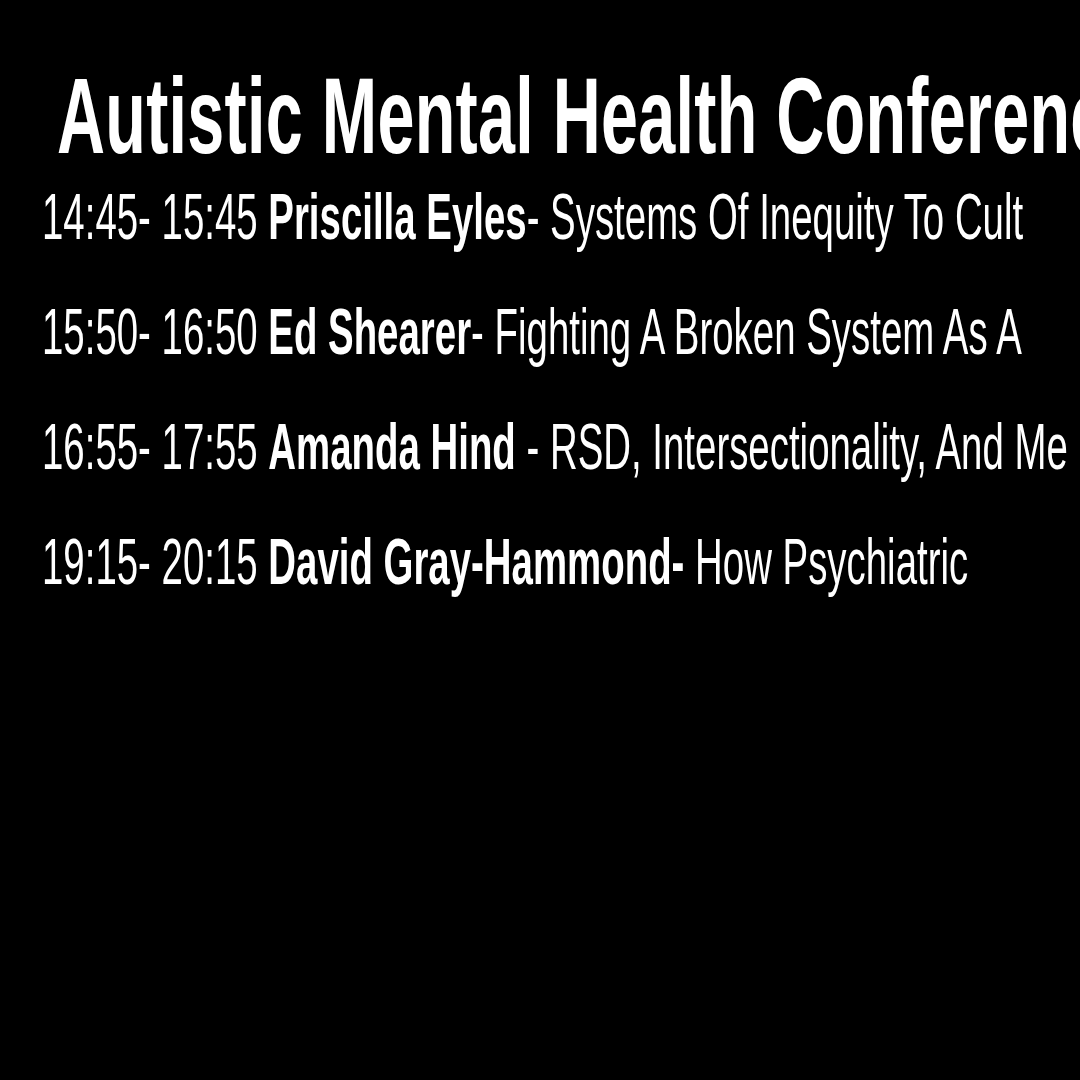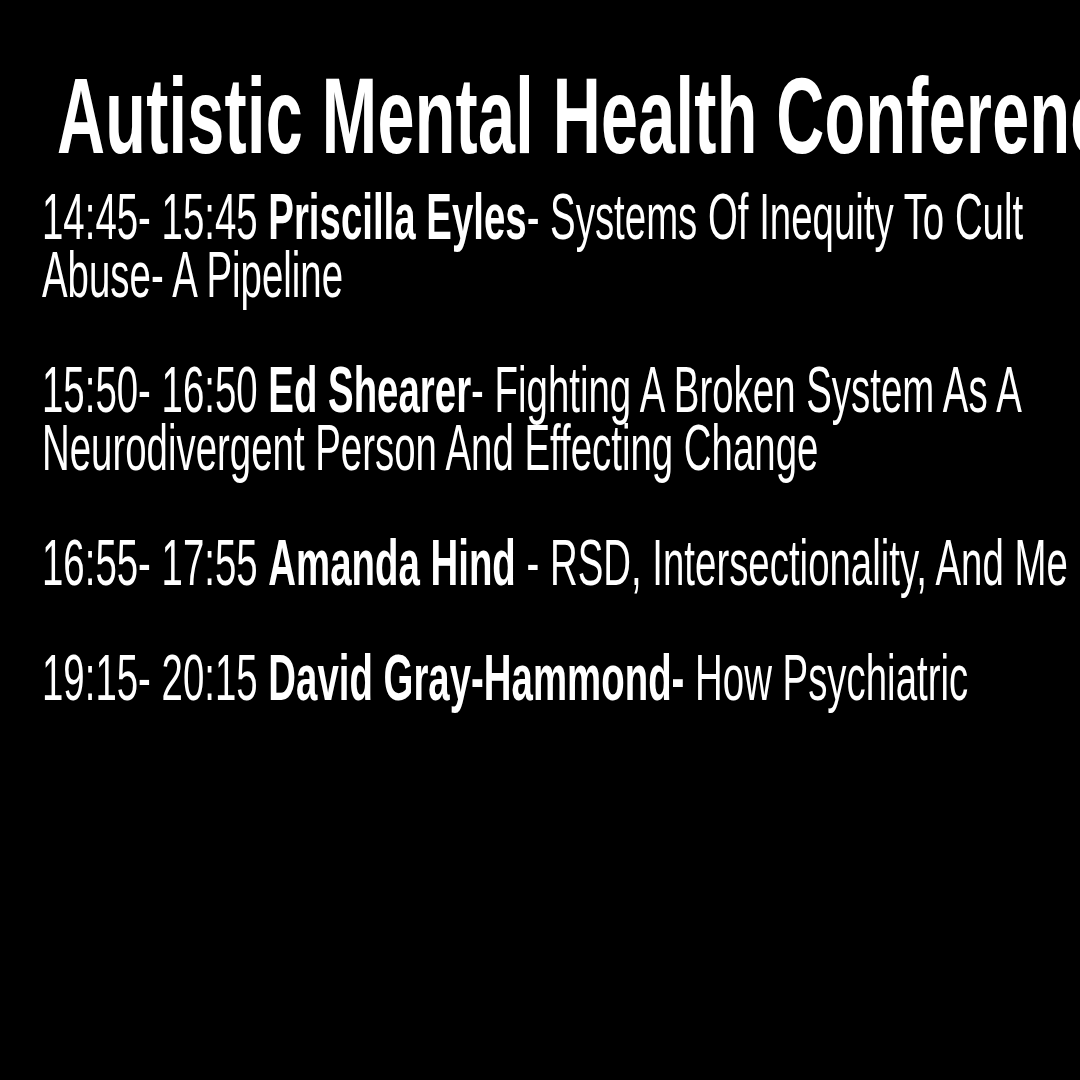"Abuse- A Pipeline" div.line { html: <div> <span> <span>Abuse- A Pipeline</span> </span> </div> -> none }
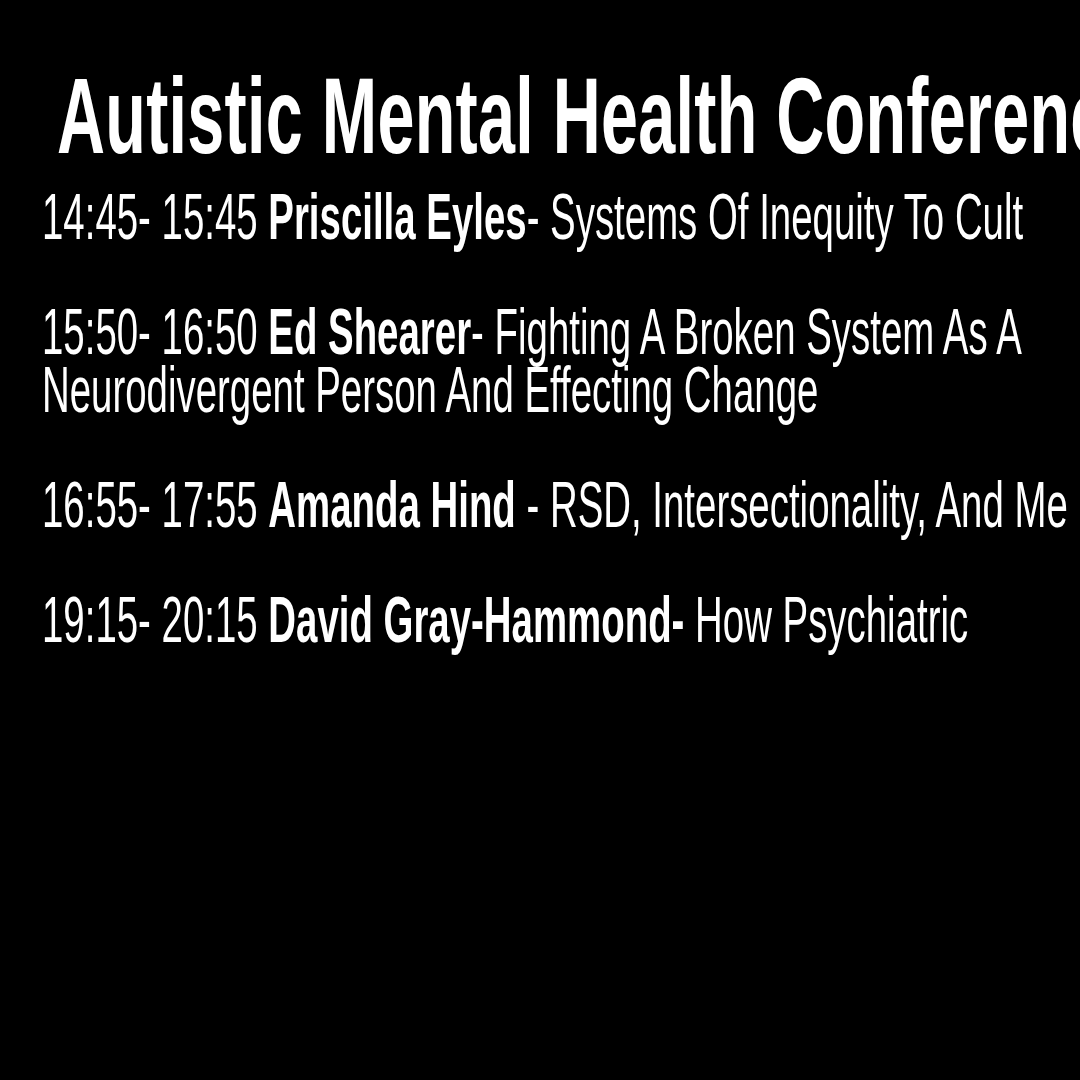"Neurodivergent Person And Effecting" div.line { html: <div> <span> <span>Neurodivergent Person And Effecting Change</span> </span> </div> -> none }
